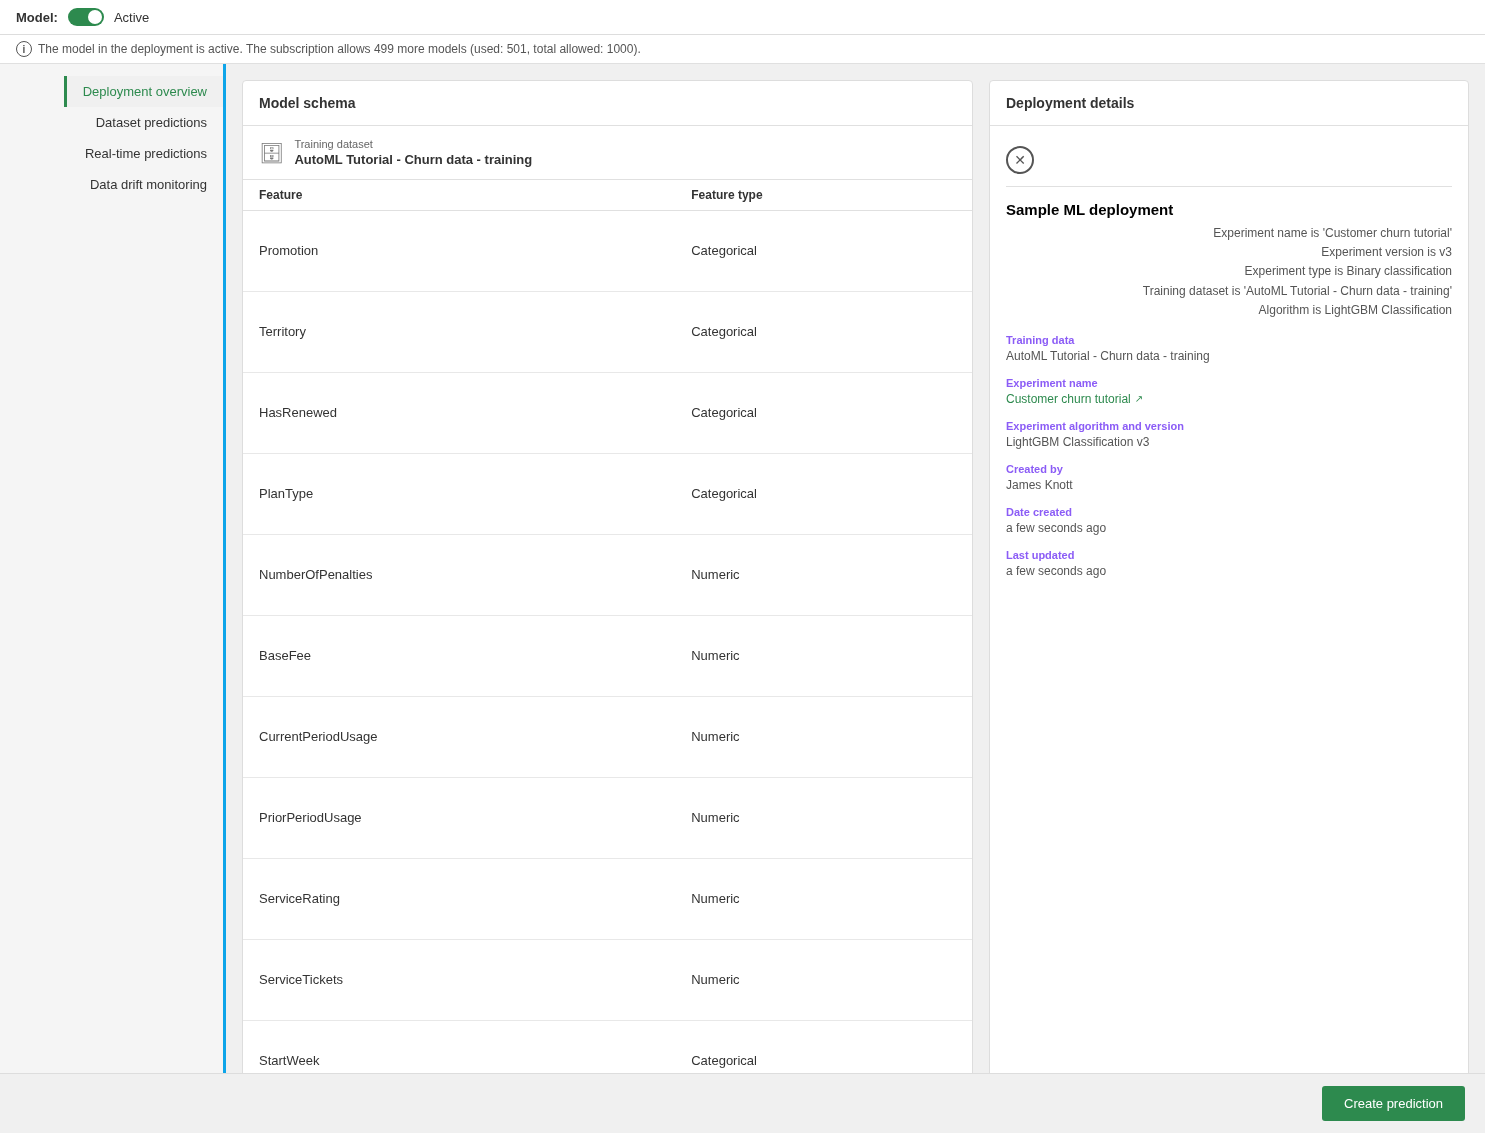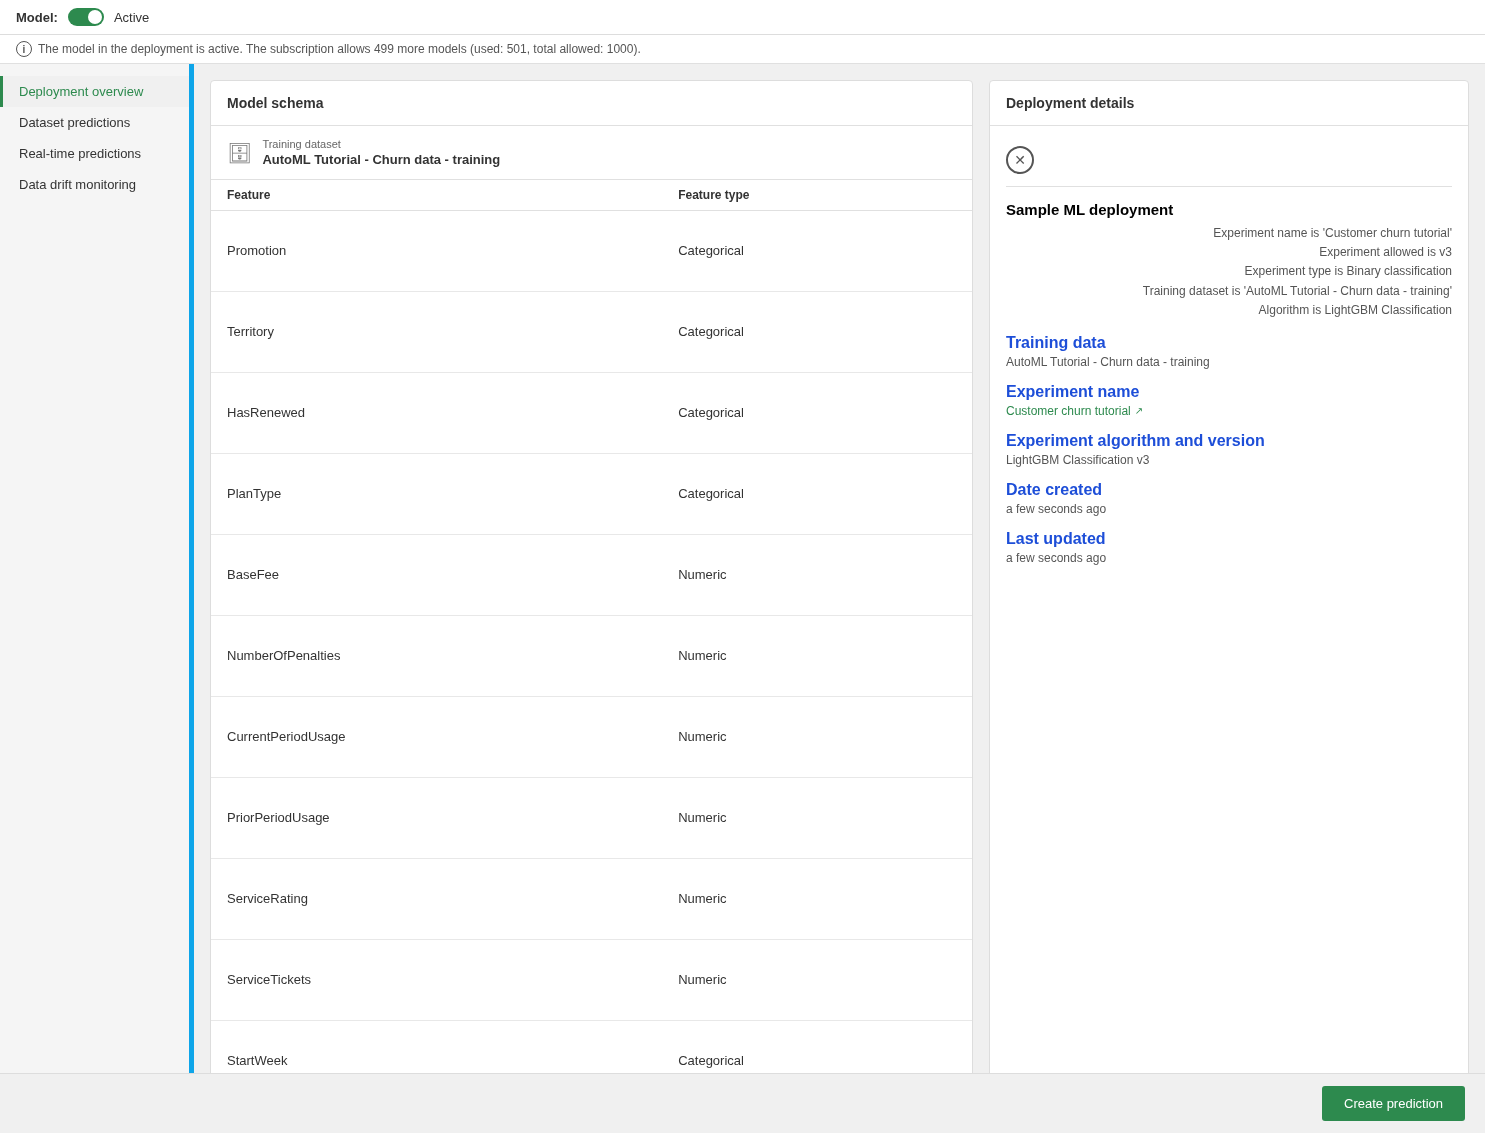"Deployment overview" .sidebar { align-items: none -> flex-end; border-right: 5px solid #0ea5e9 -> 3px solid #0ea5e9; width: 194px -> 226px }
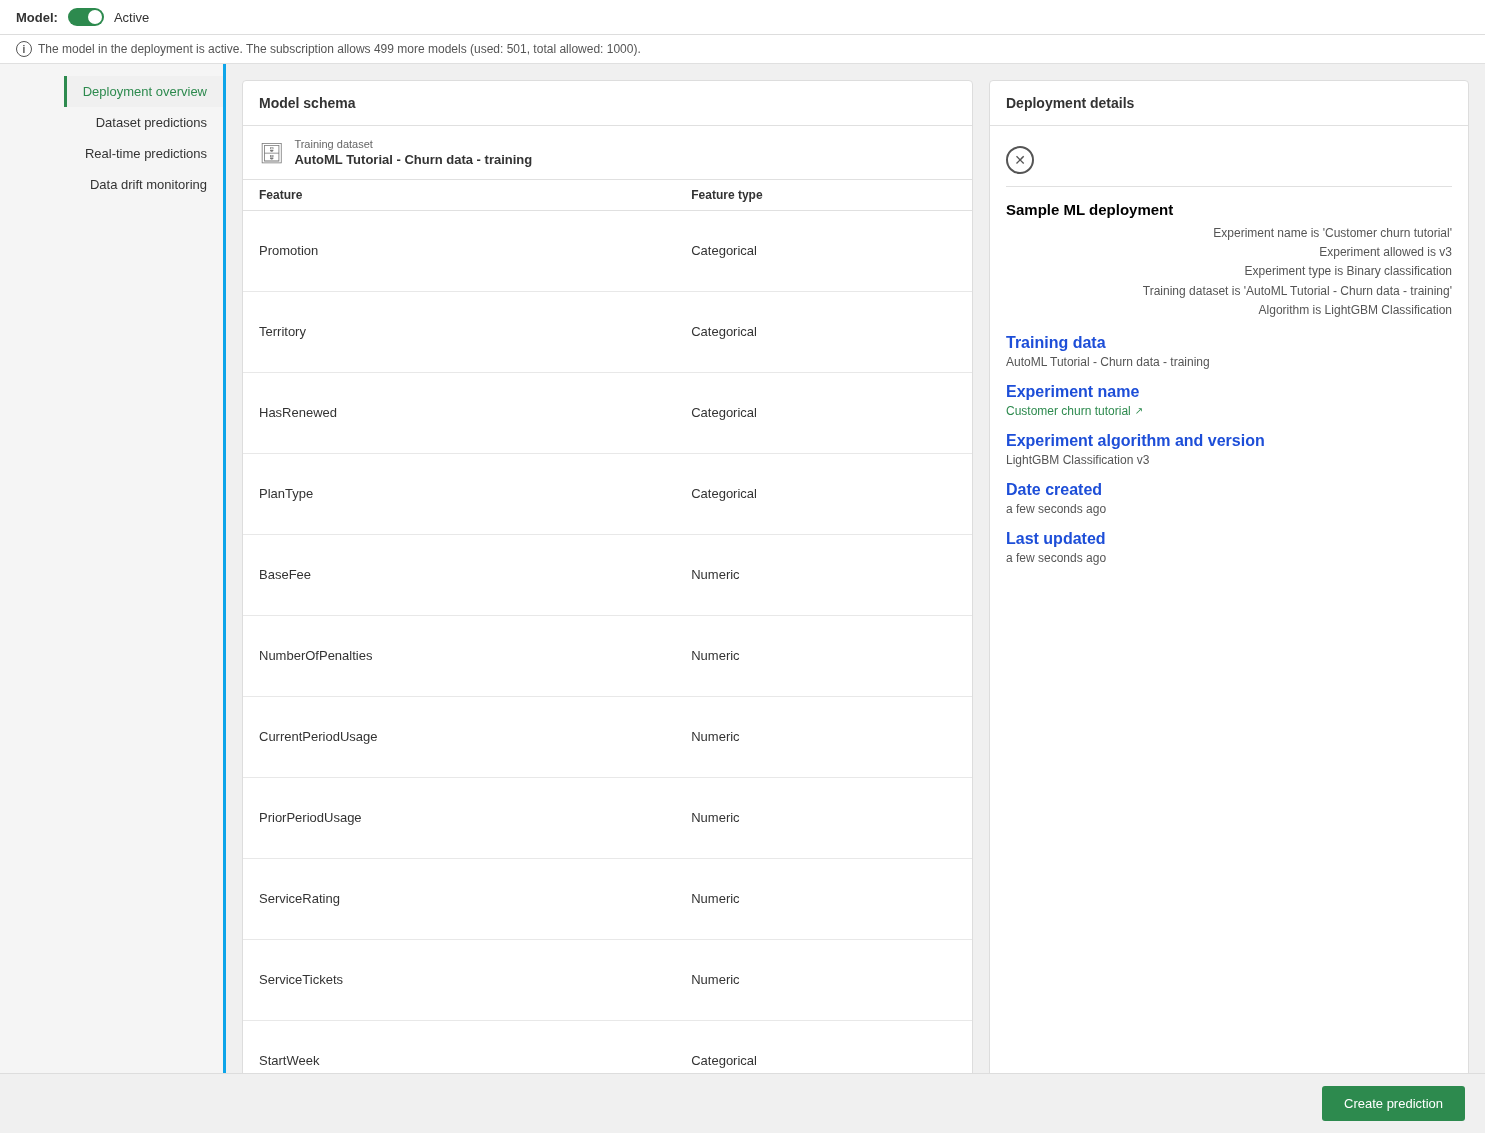"Experiment allowed is v3" div { text: allowed -> version }
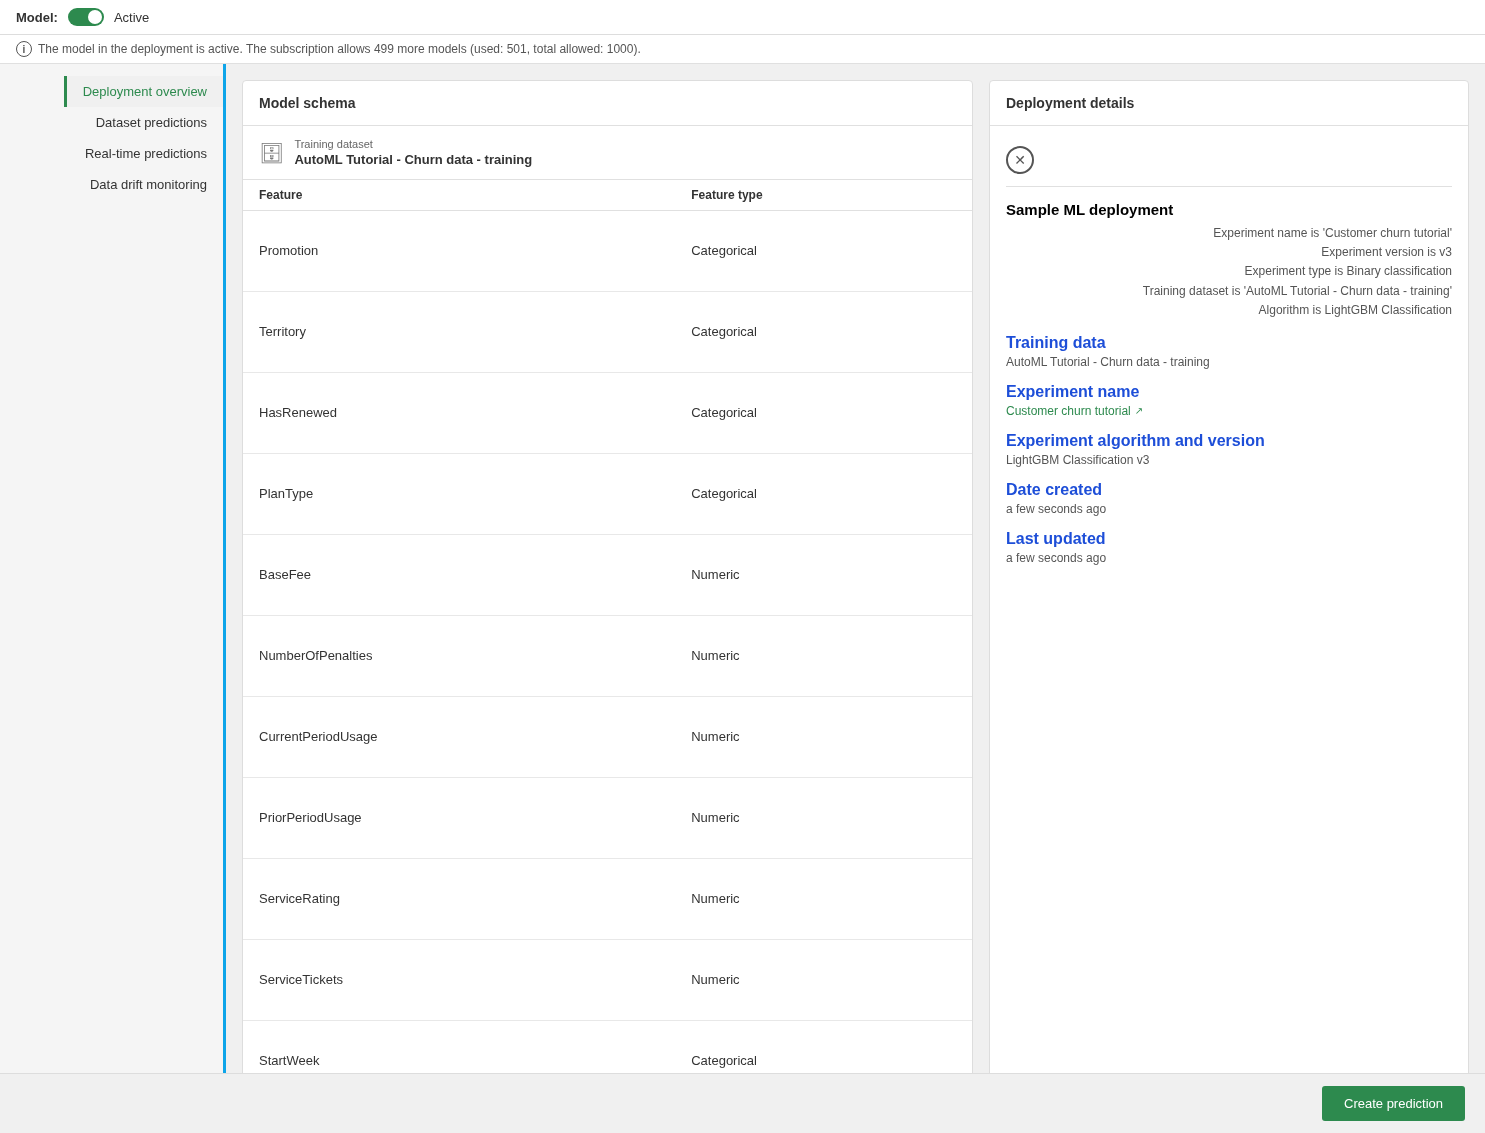"Training data" .detail-section-label { color: #1d4ed8 -> #8b5cf6; font-size: 16px -> 11px }
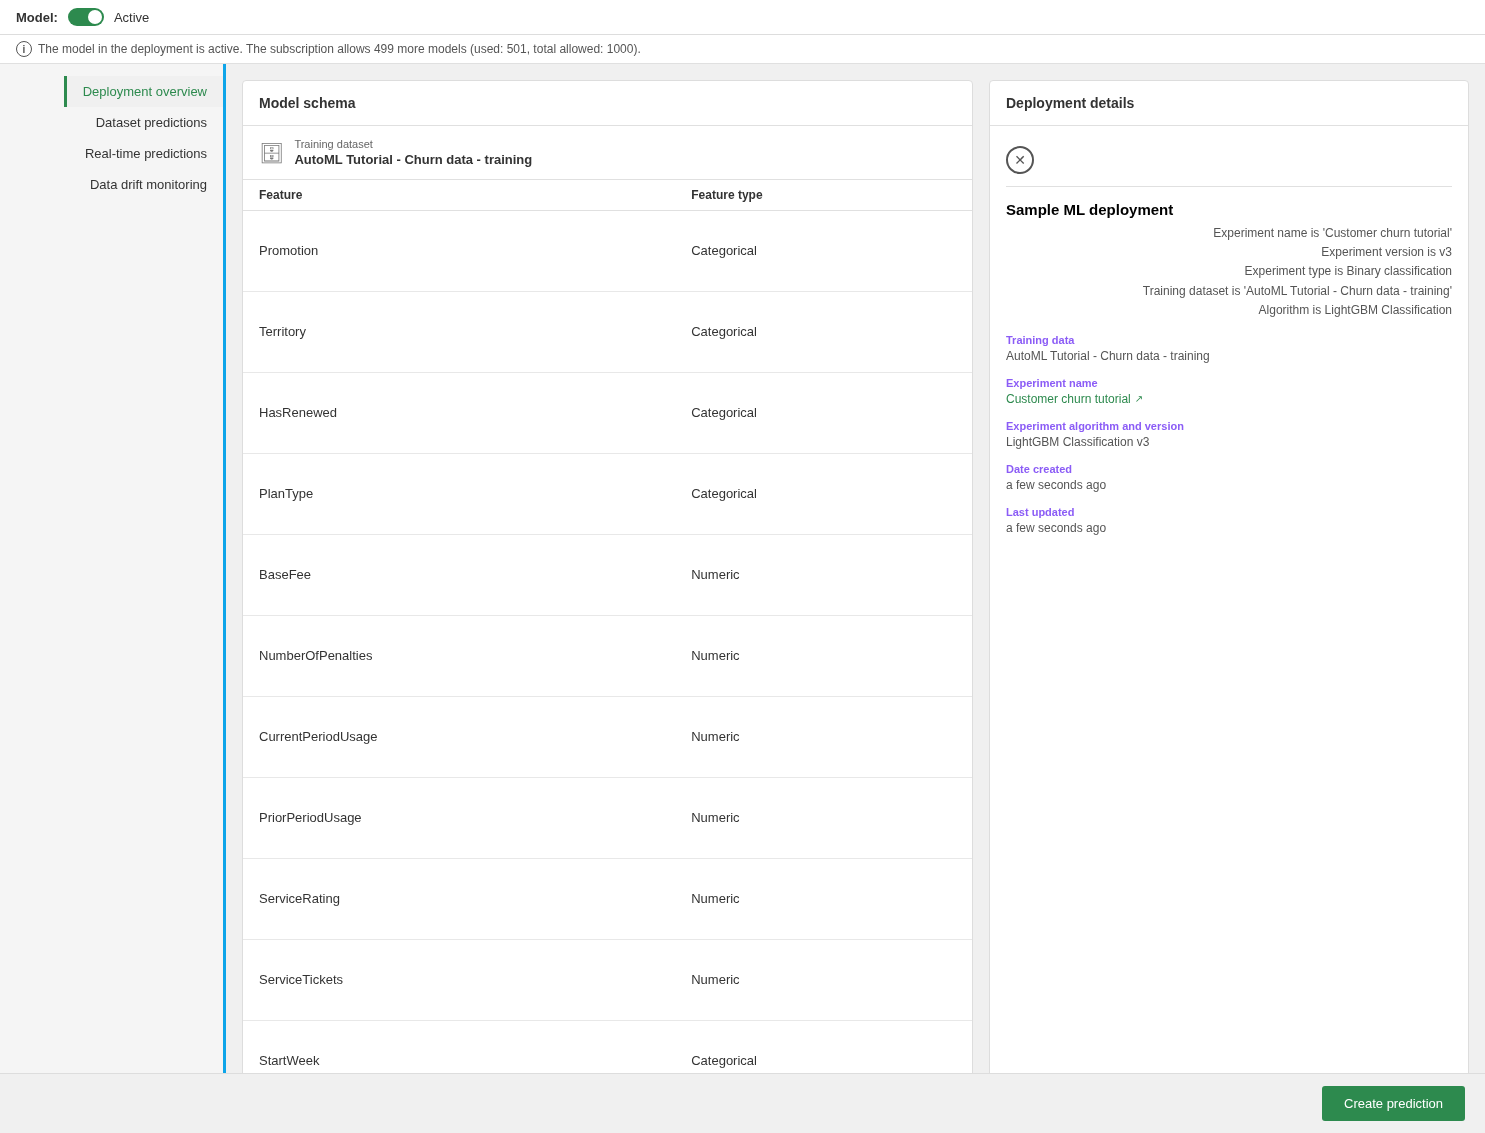"Created by" div.detail-section { html: none -> <div> <div>Created by</div> <div>James Knott</div> </div> }
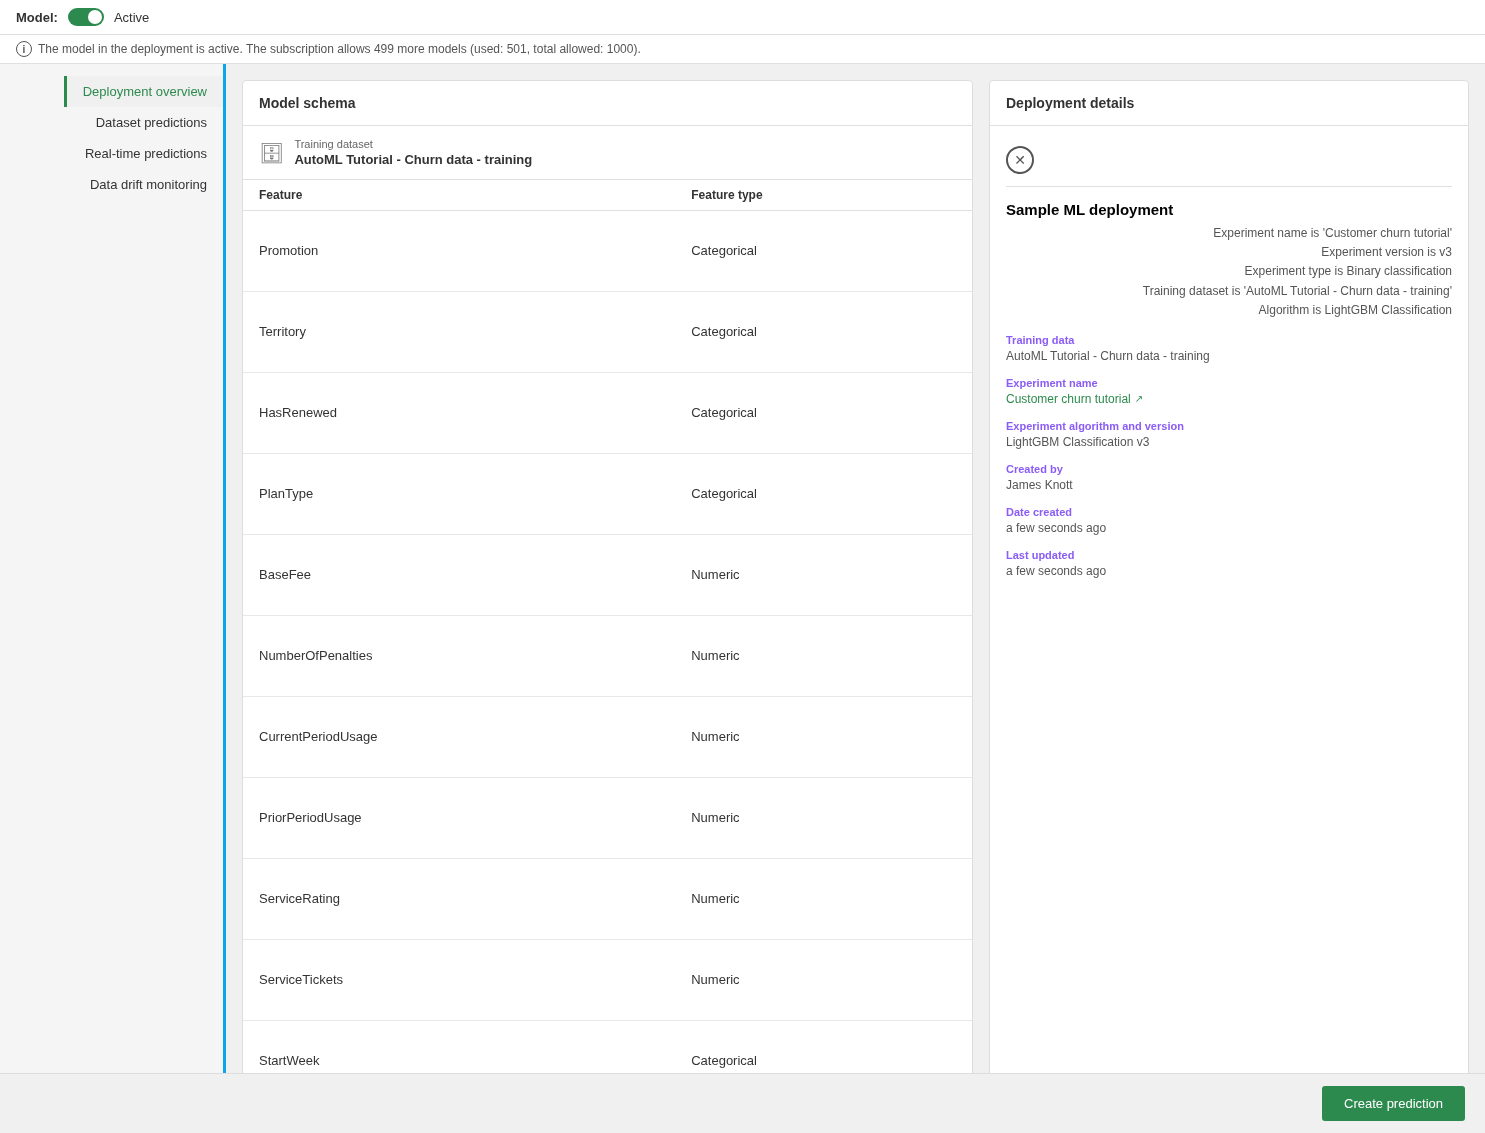"BaseFee" tr { order: before "NumberOfPenalties" -> after "NumberOfPenalties" }
